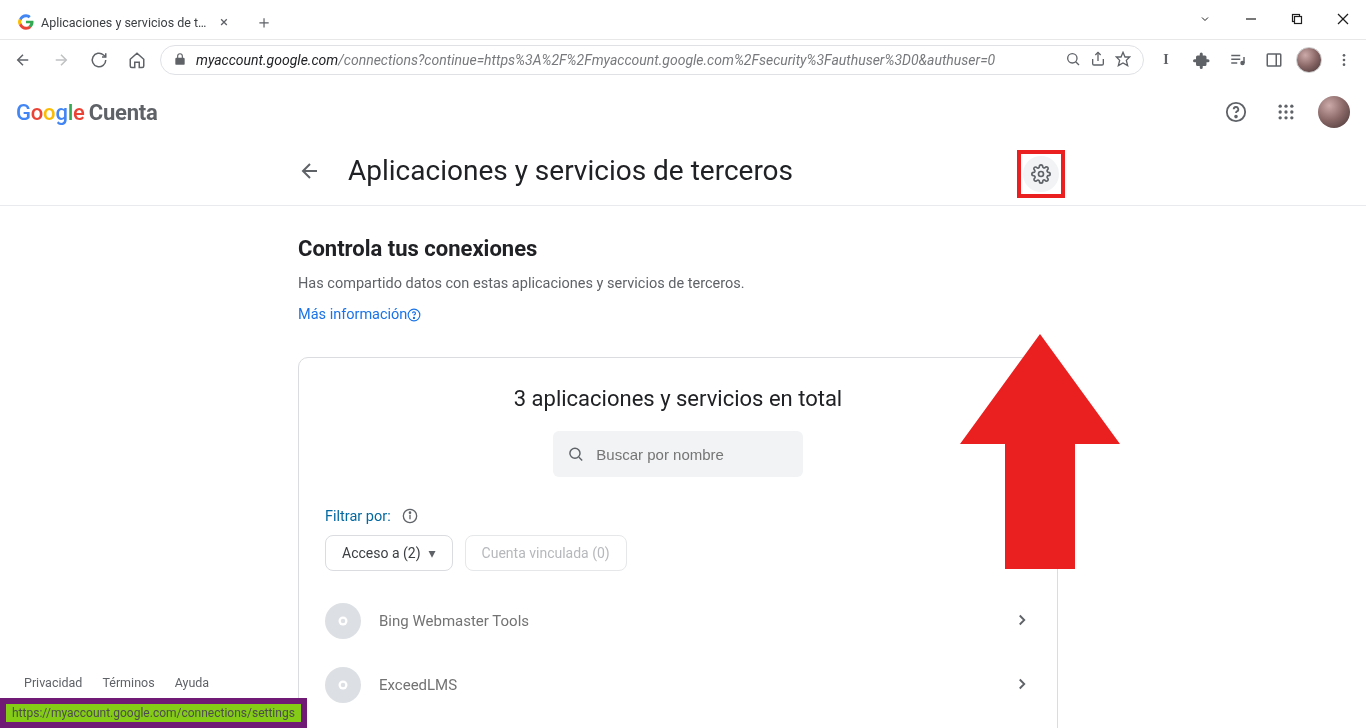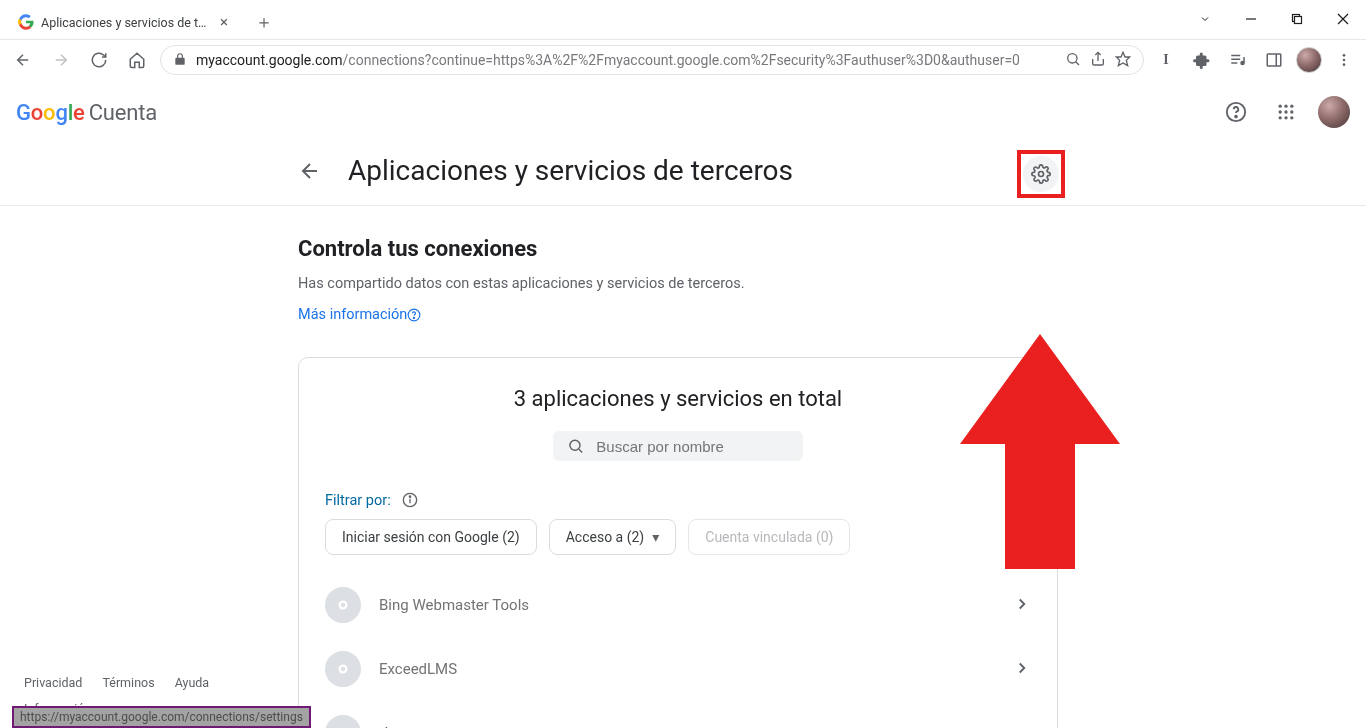"myaccount.google.com/connections?continu" .omnibox { font-style: none -> italic }
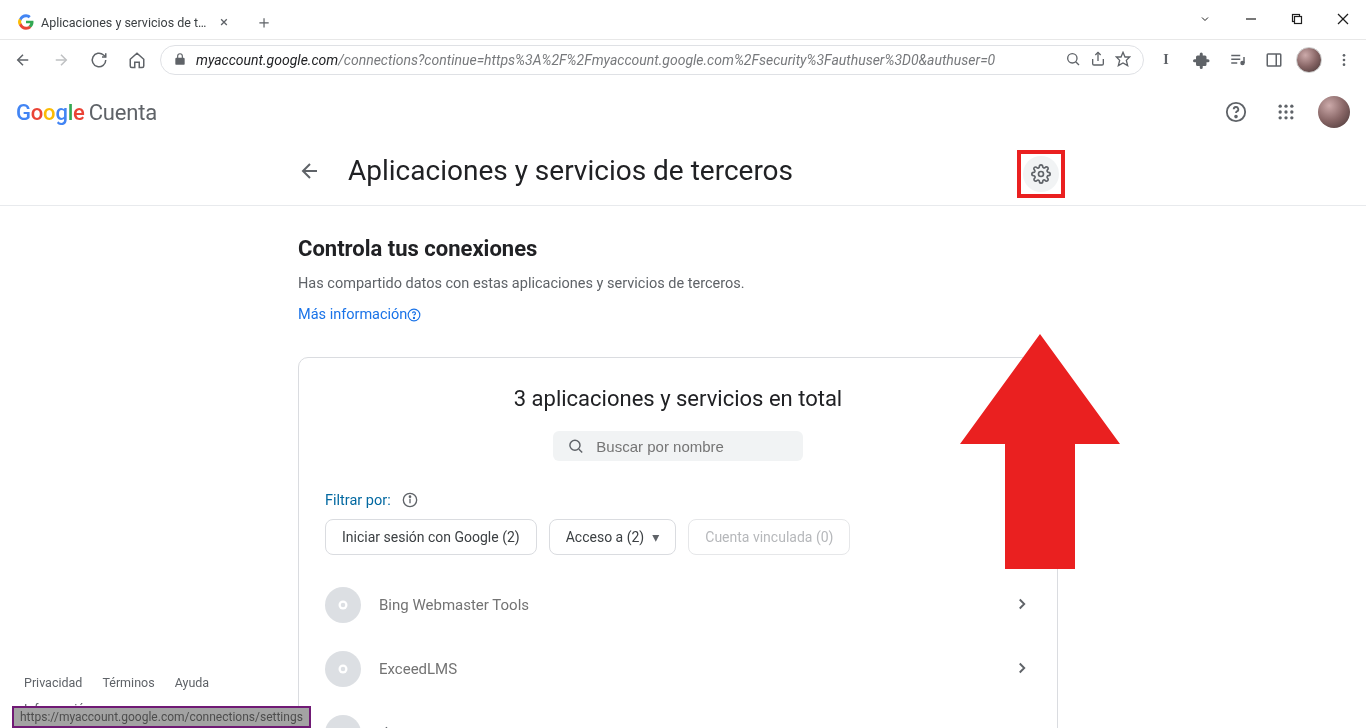"Cuenta" .g-logo .cuenta { font-weight: 400 -> 700 }
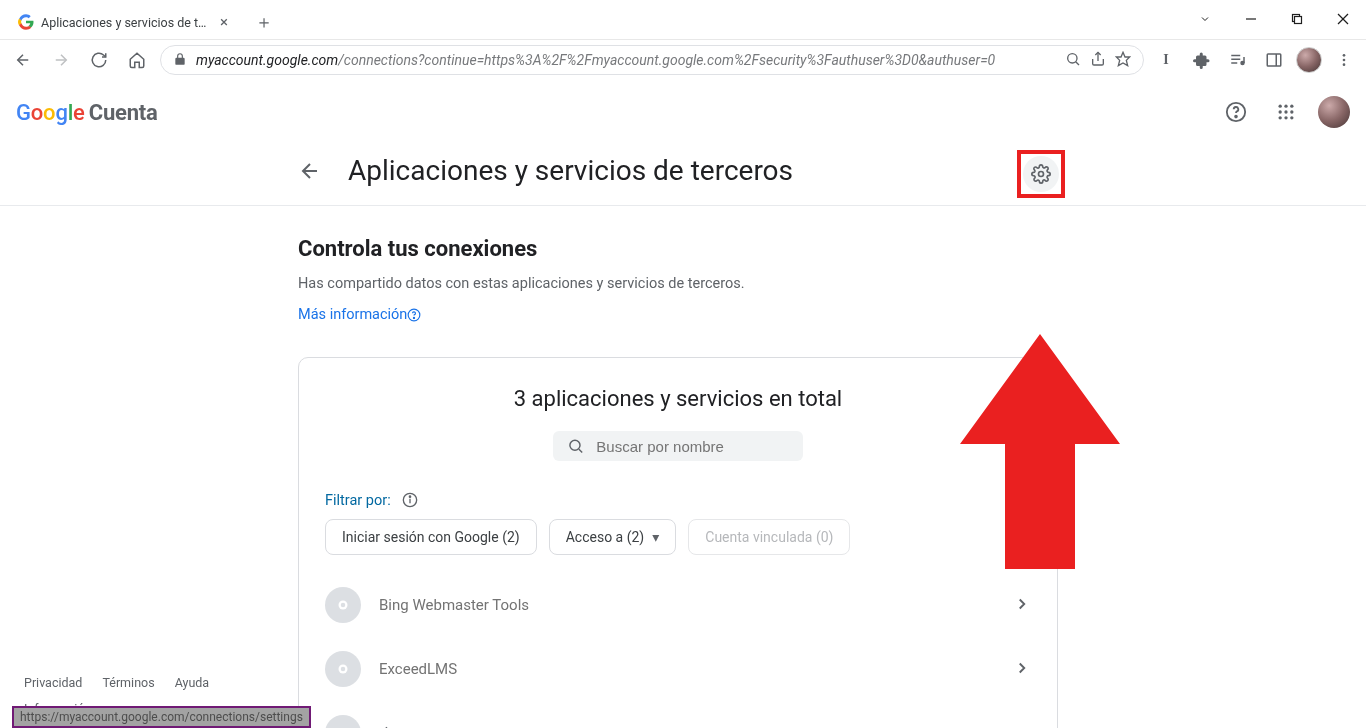"Buscar por nombre" .search-box { height: 30px -> 46px }
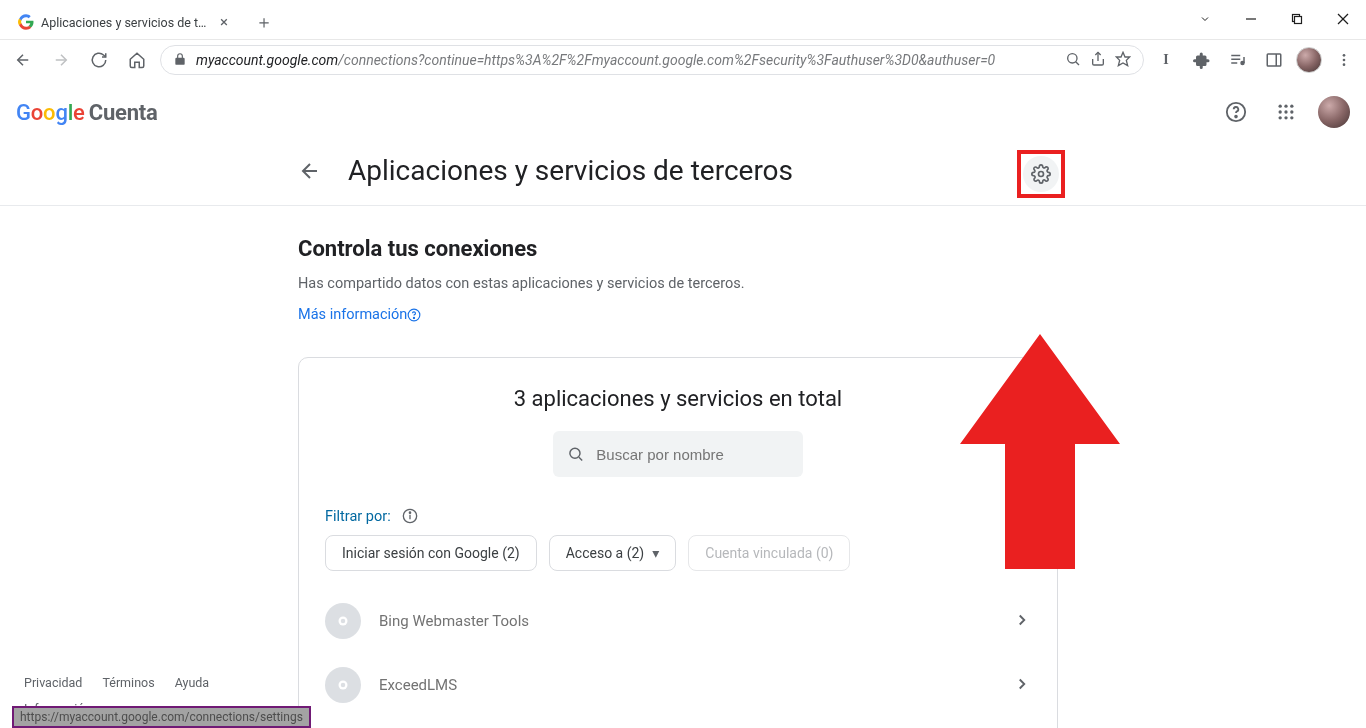"Iniciar sesión con Google (2)" div.chip { html: <div> <span>Iniciar sesión con Google (2)</span> </div> -> none }
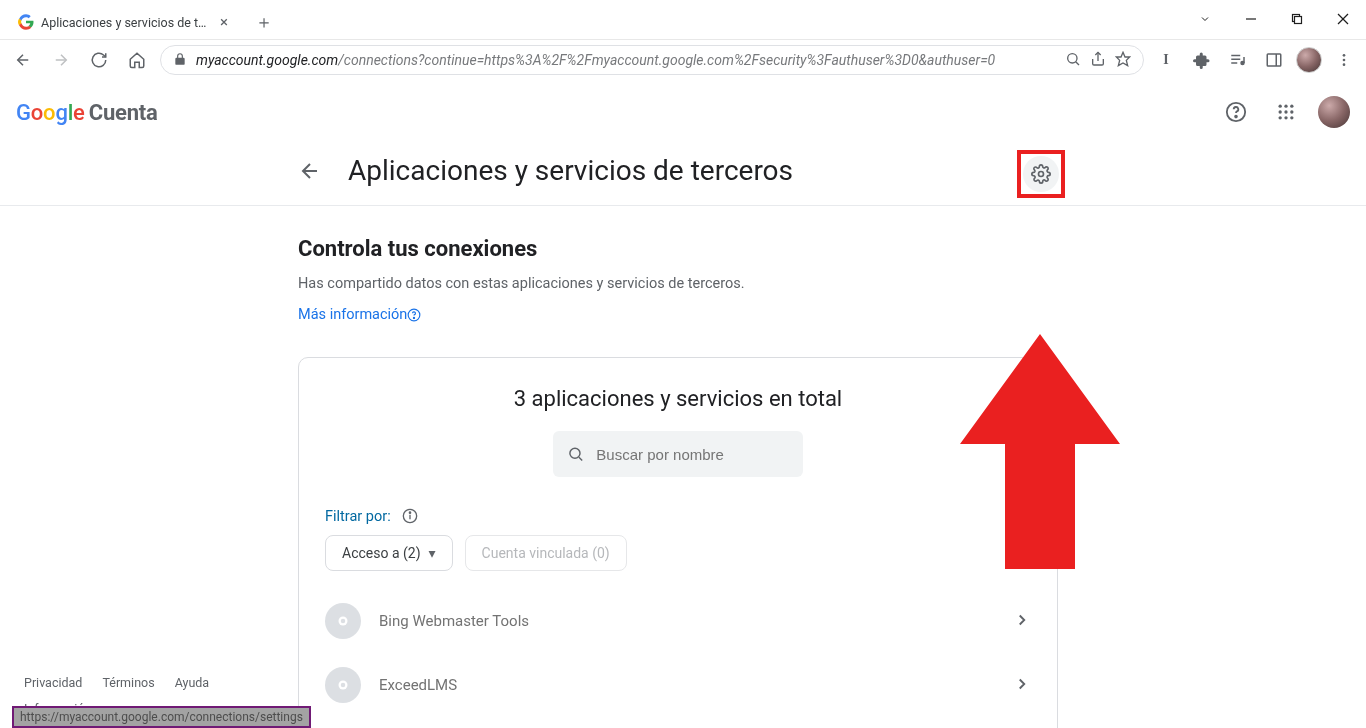"https://myaccount.google.com/connections" .status-bar { background: #a3a3a3 -> #84cc16; border: 2px solid #701a75 -> 6px solid #701a75; margin-left: 12px -> none }
